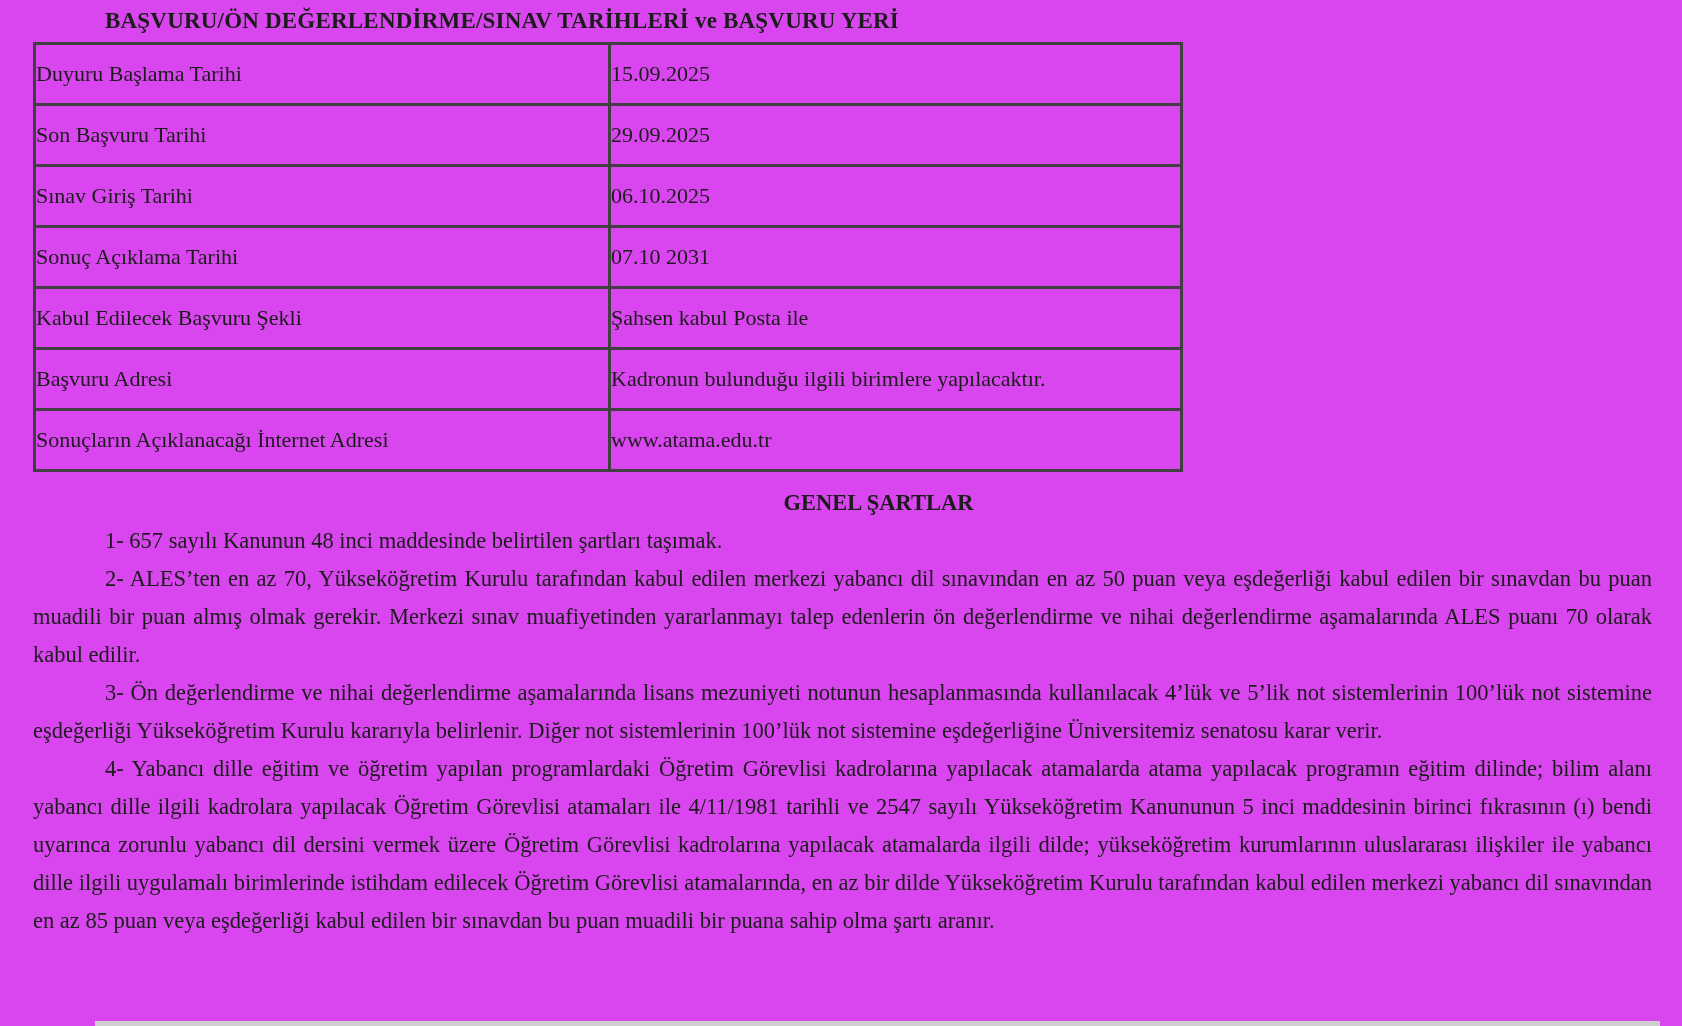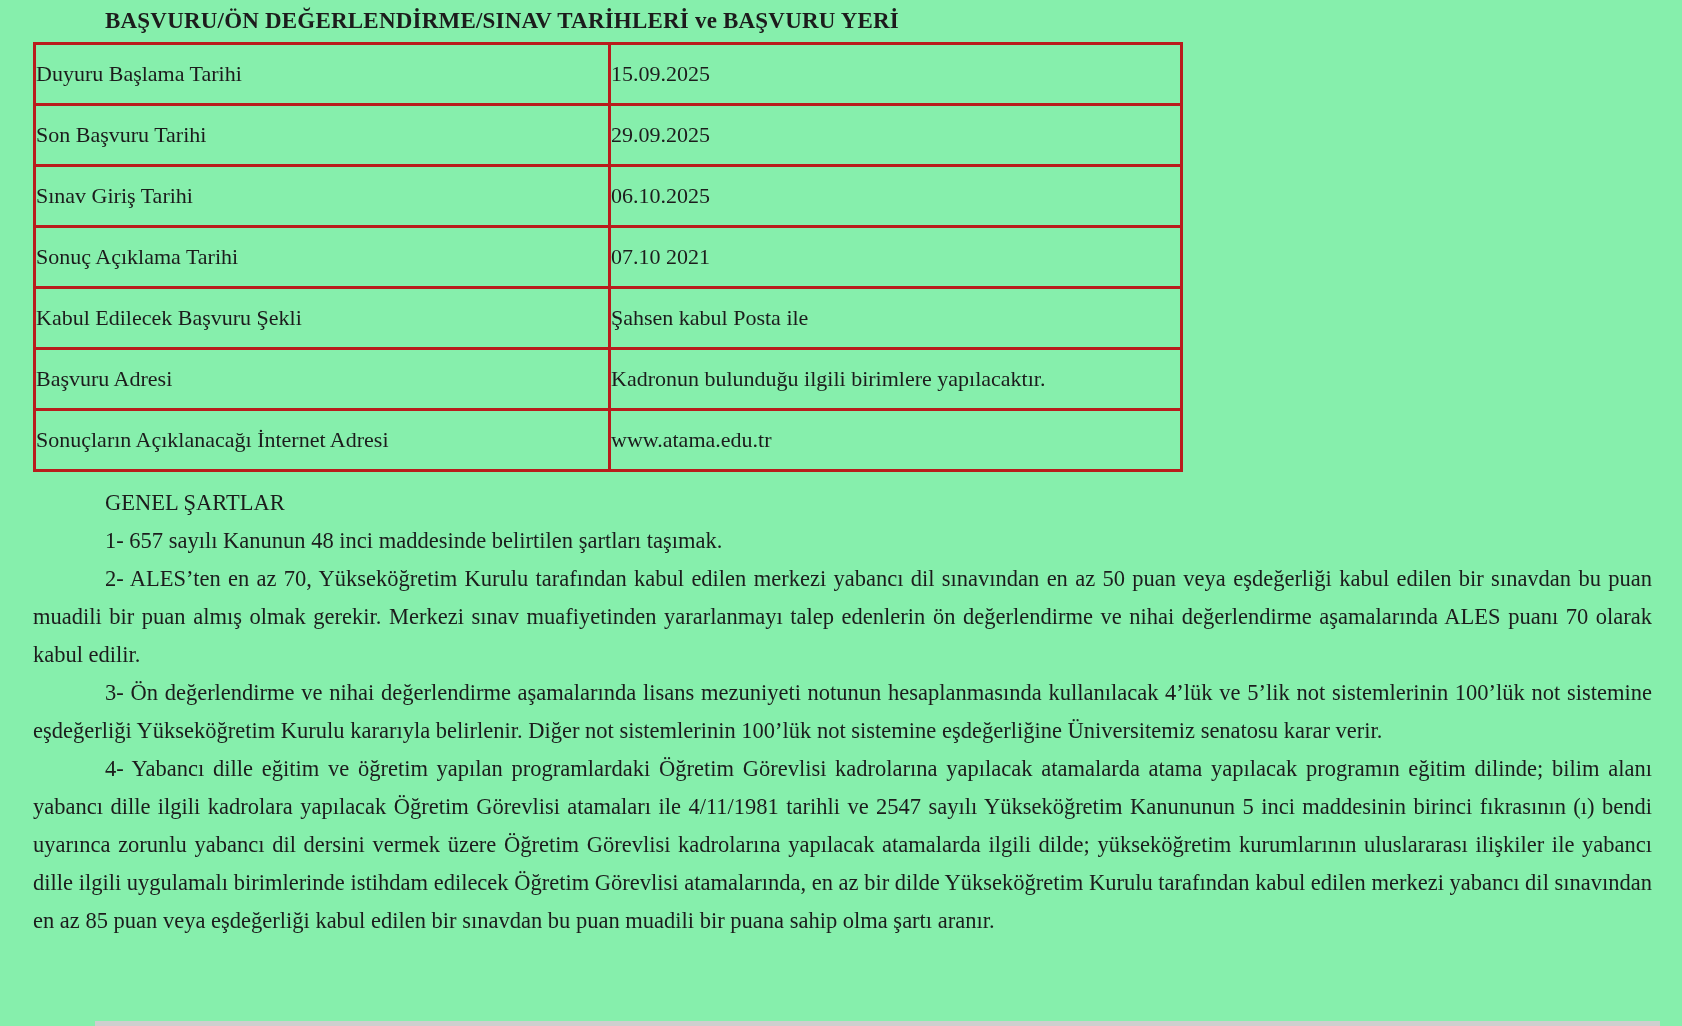"BAŞVURU/ÖN DEĞERLENDİRME/SINAV TARİHLERİ" #page { background: #86efac -> #d946ef }
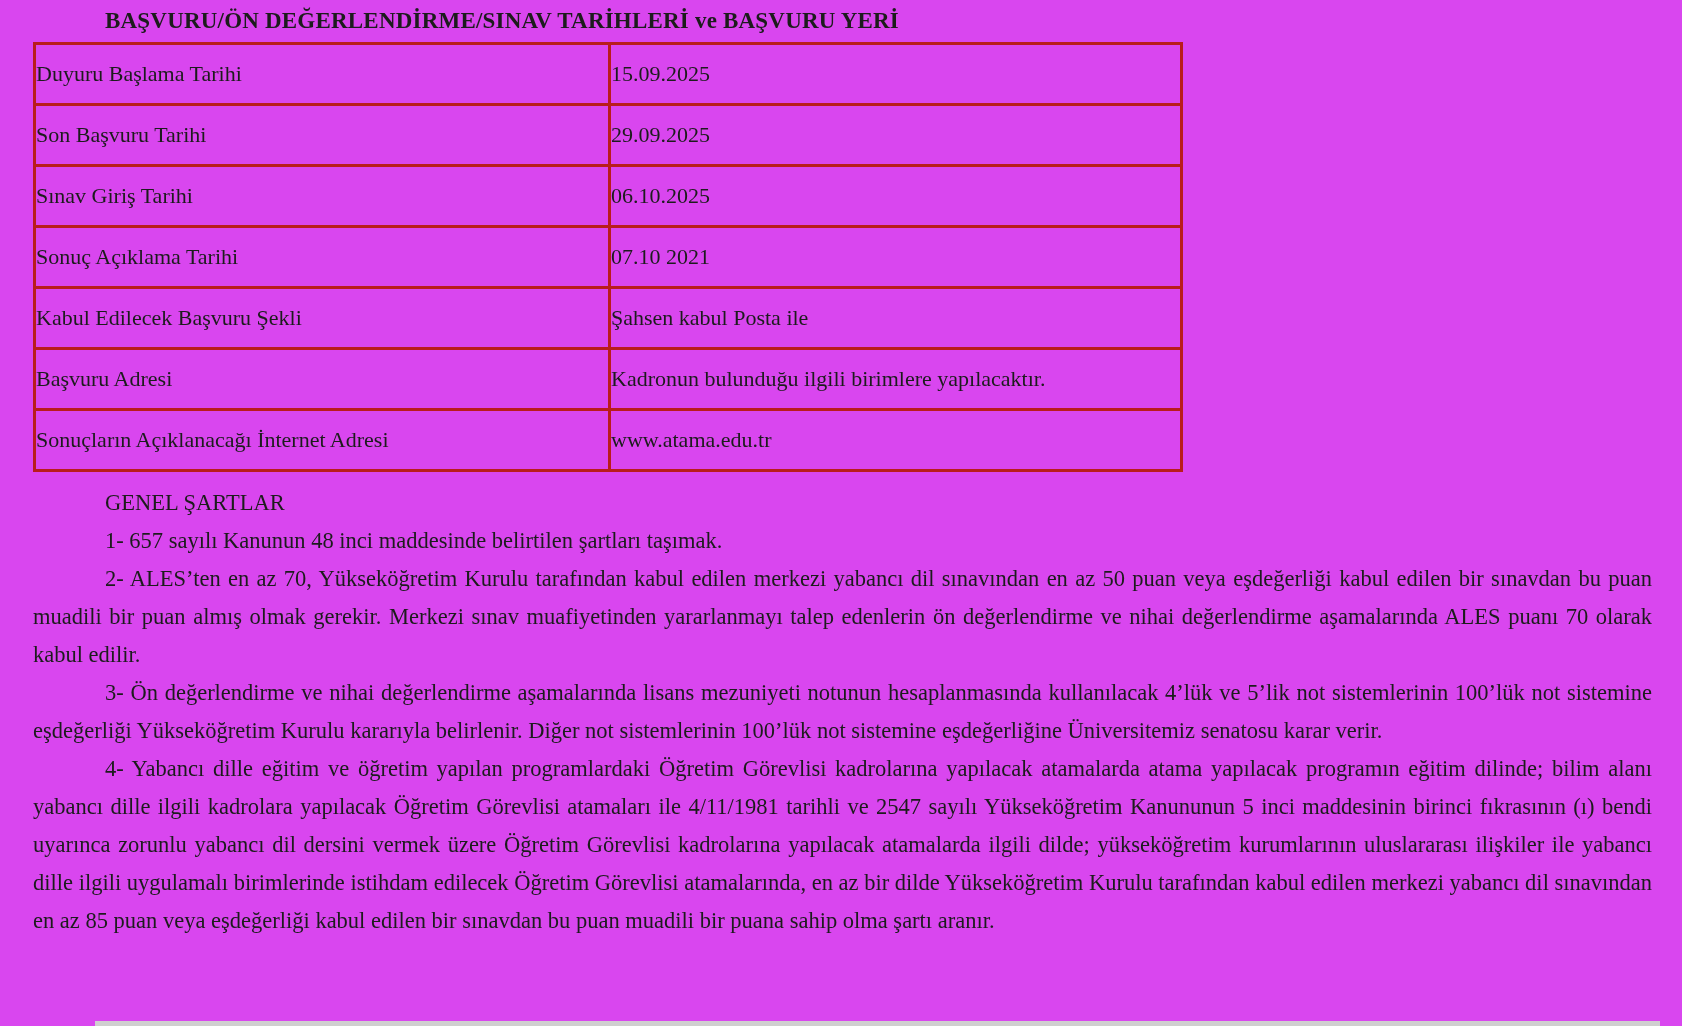"Duyuru Başlama Tarihi" table.schedule td { border: 3px solid #b91c1c -> 3px solid #404040 }
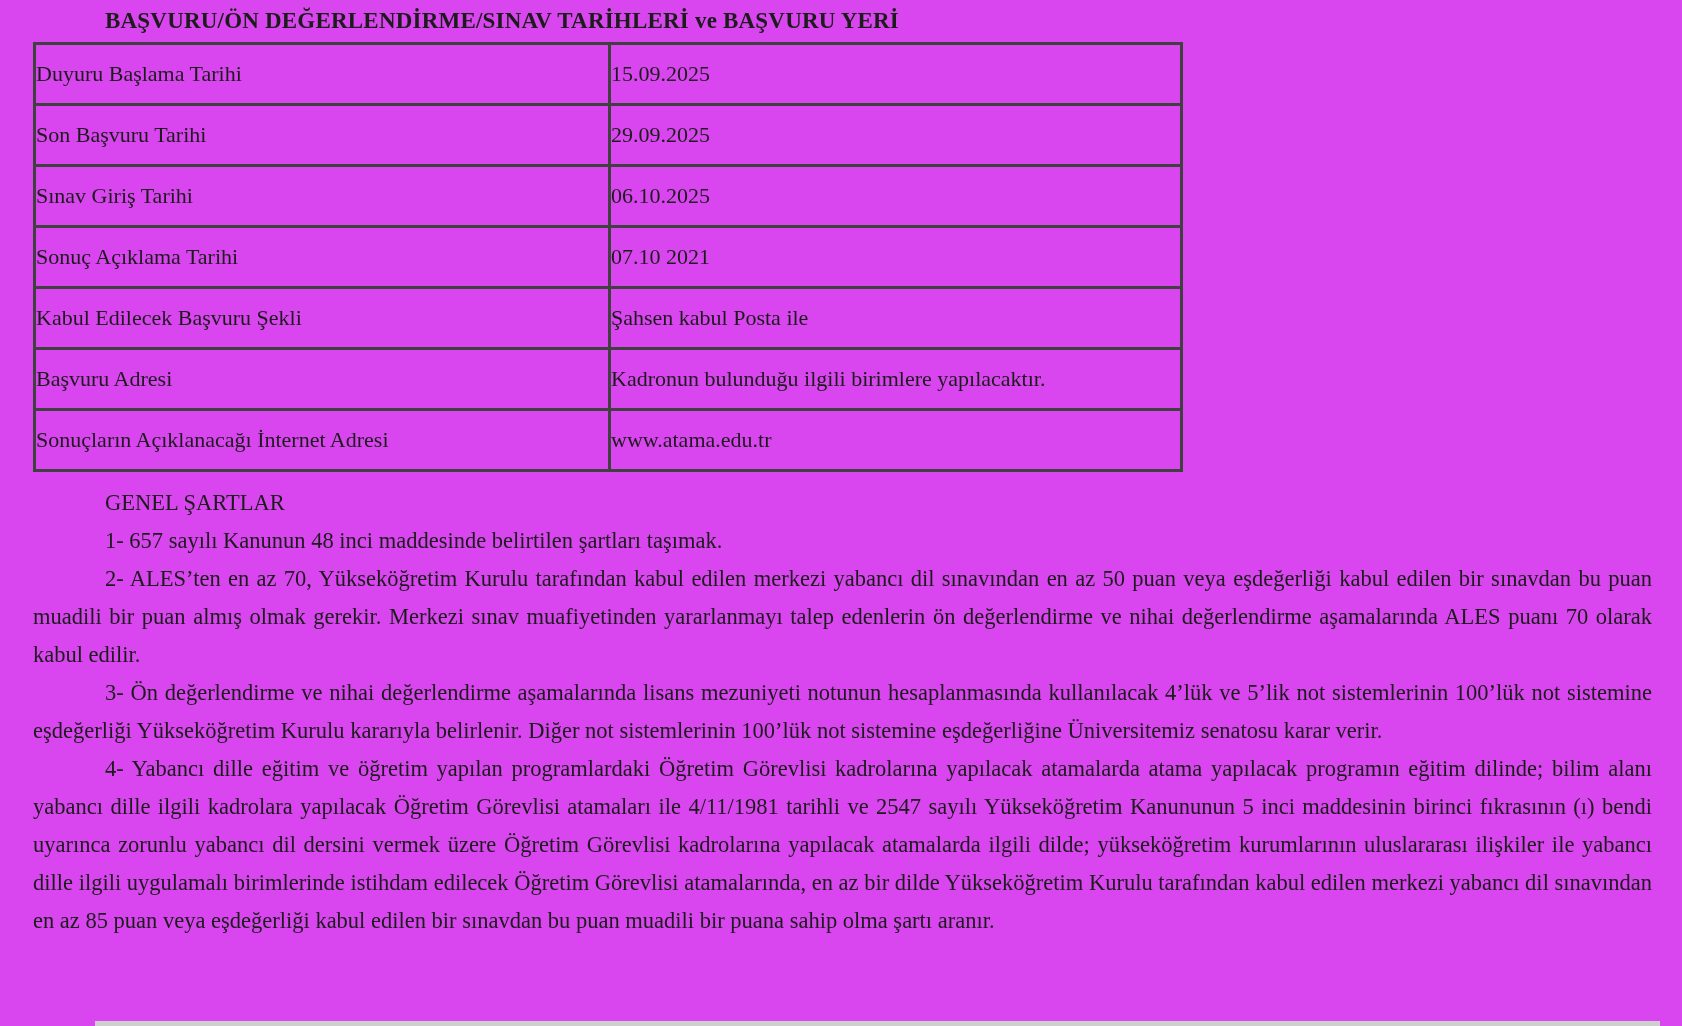"07.10 2021" td.value-cell { text: 2021 -> 2031 }
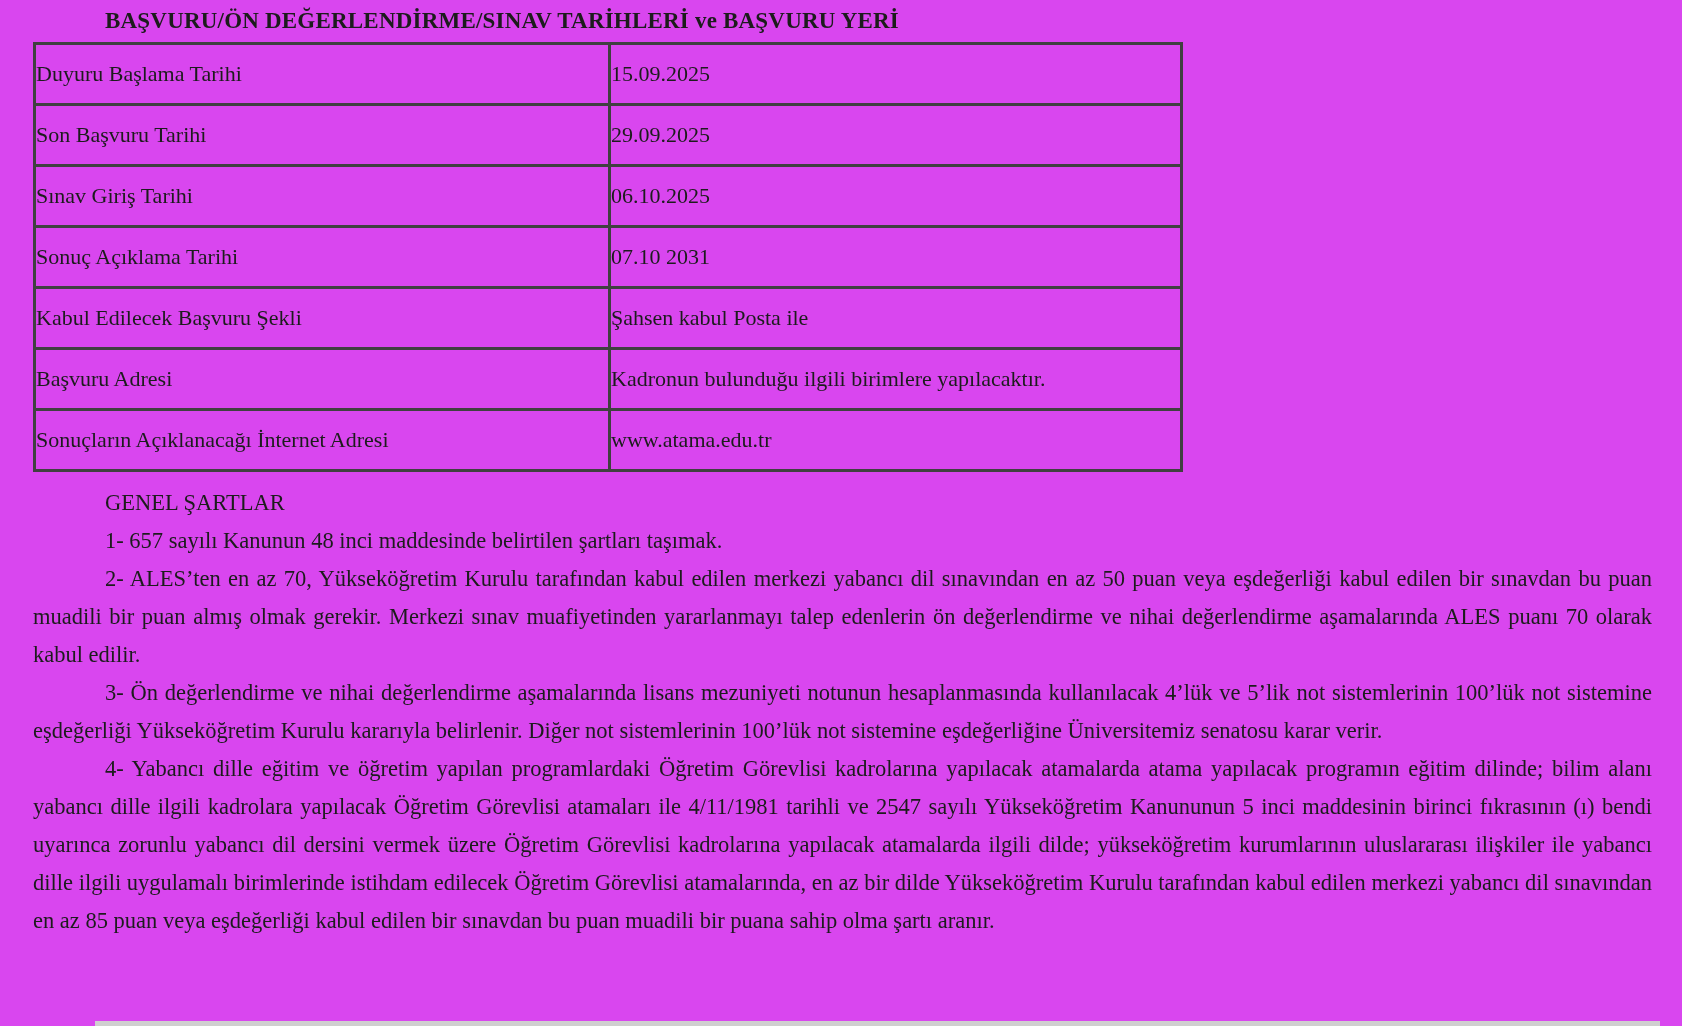"GENEL ŞARTLAR" .conditions-heading { font-weight: normal -> bold; text-align: left -> center }
